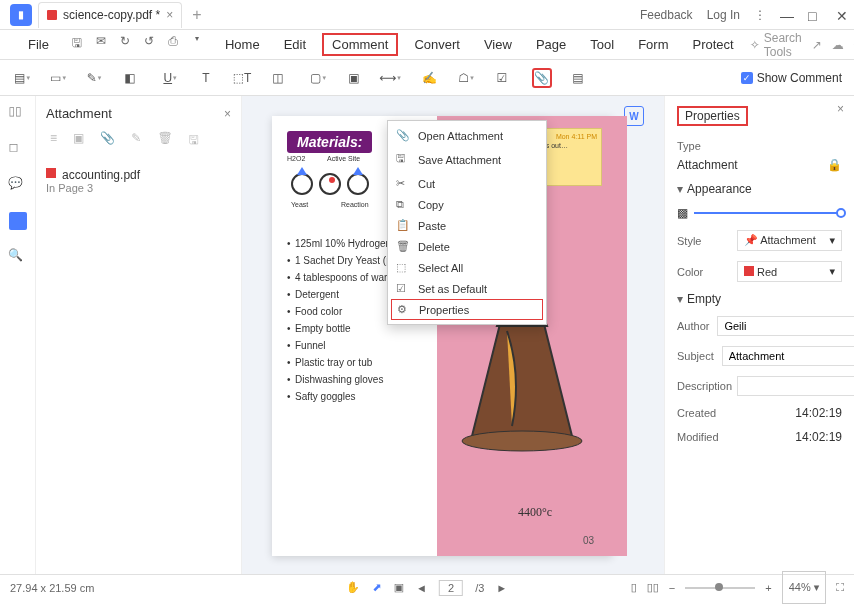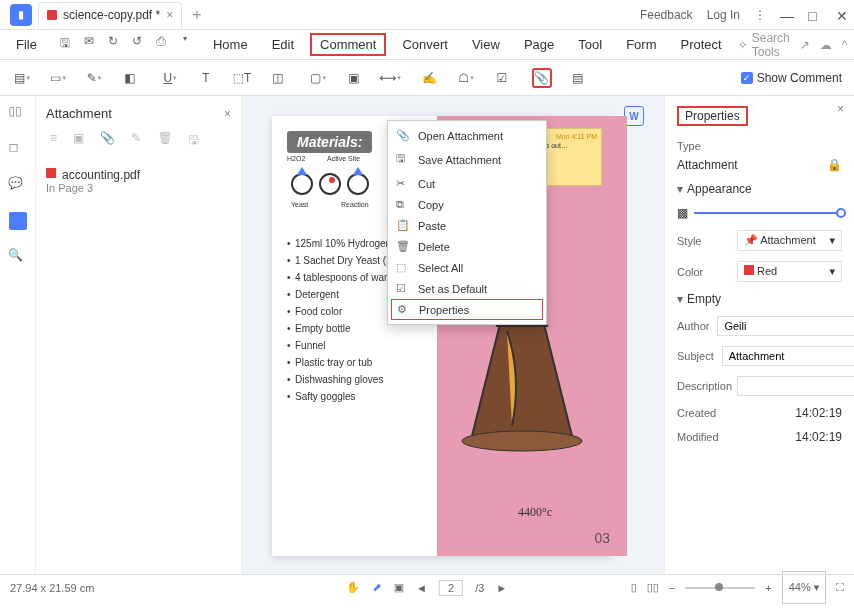"File" .menubar { padding: 0 8px -> 0 20px }
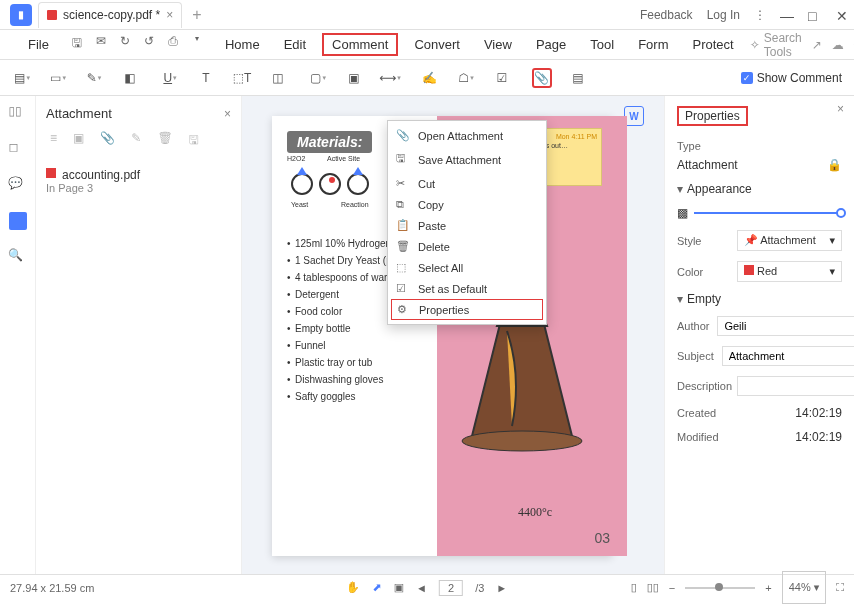"Materials:" .materials-hdr { background: #737373 -> #701a75 }
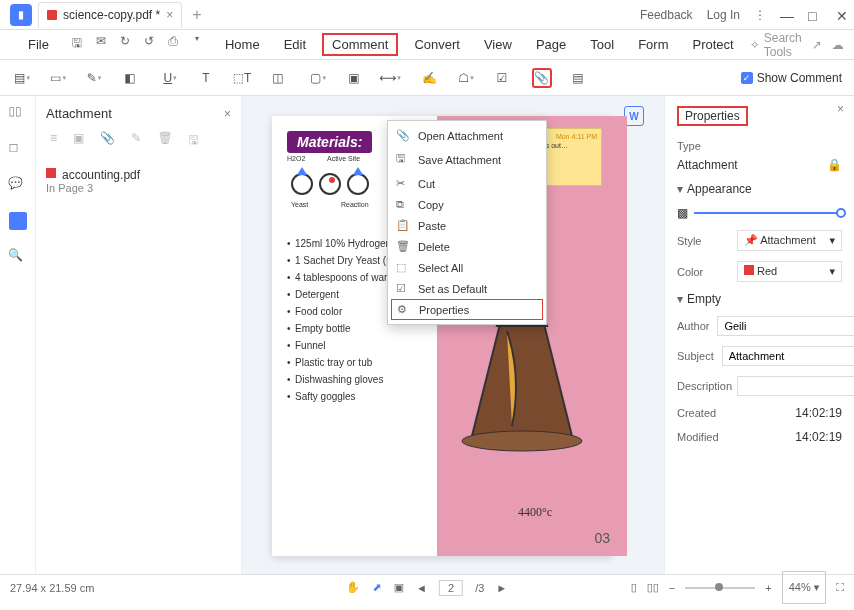"📌 Attachment" .props-sel { align-items: flex-start -> center }
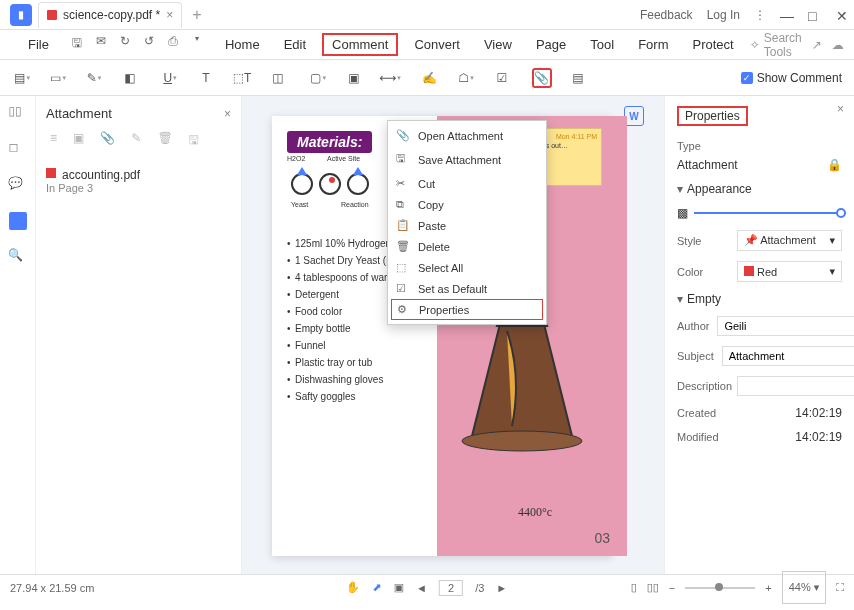"03" .page-num-badge { font-size: 14px -> 10px; right: 2px -> 18px }
